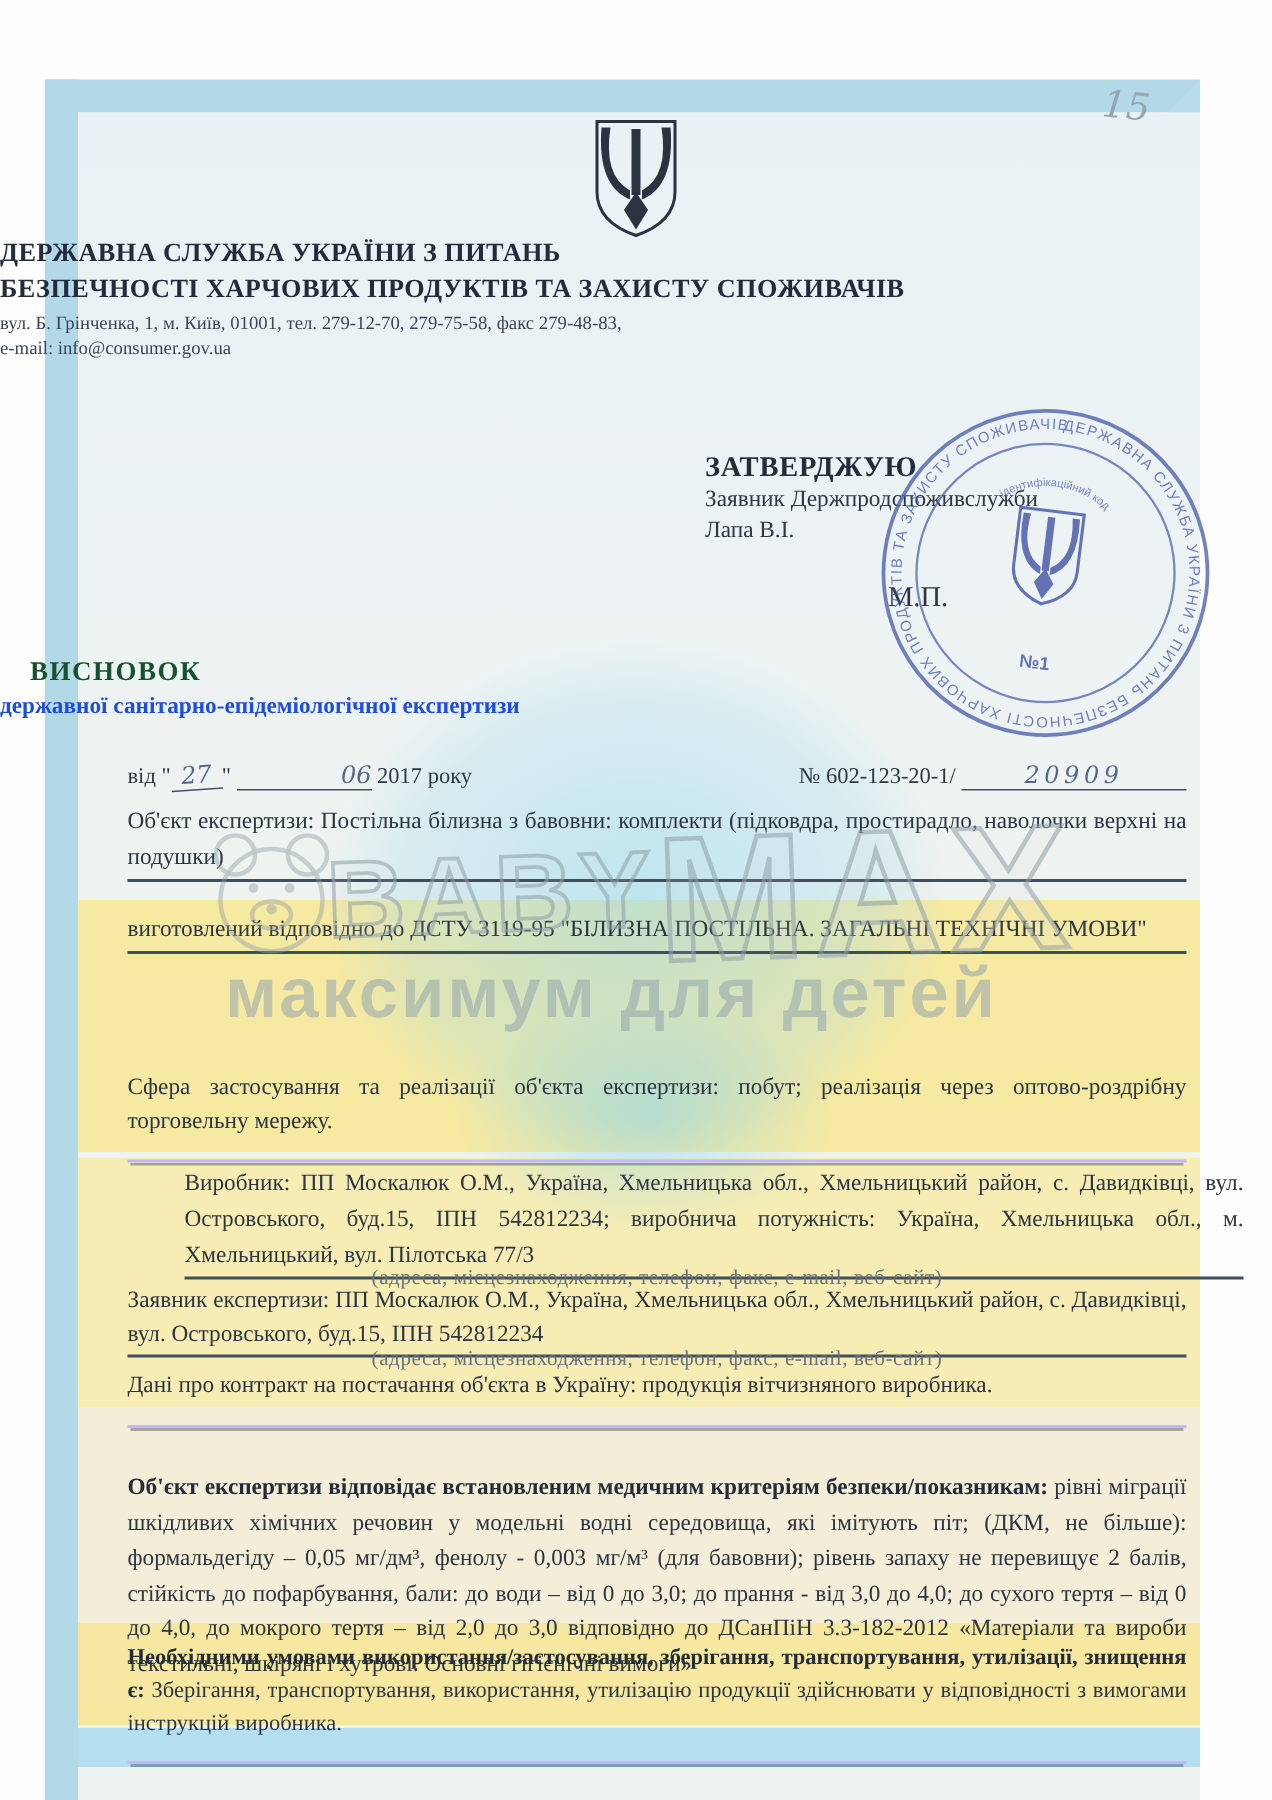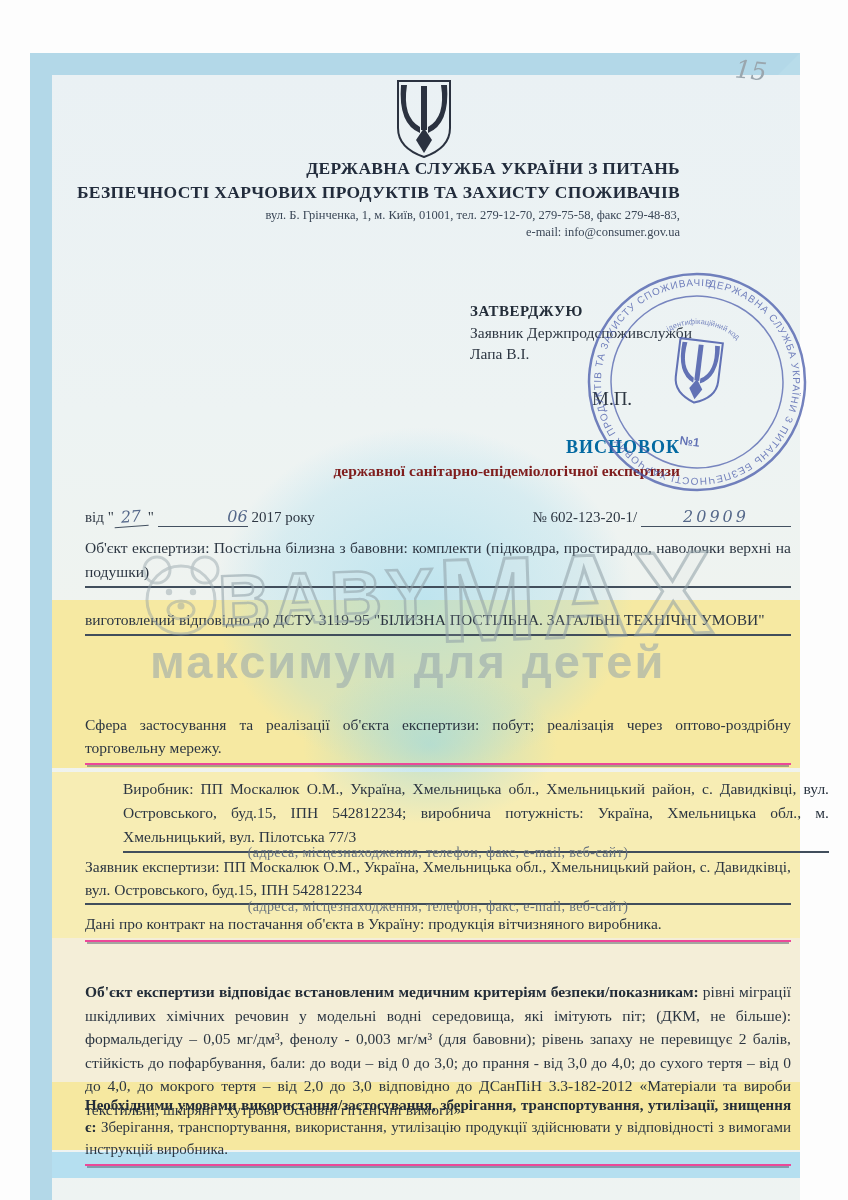"ДЕРЖАВНА СЛУЖБА УКРАЇНИ З ПИТАНЬ" .center { text-align: right -> left }
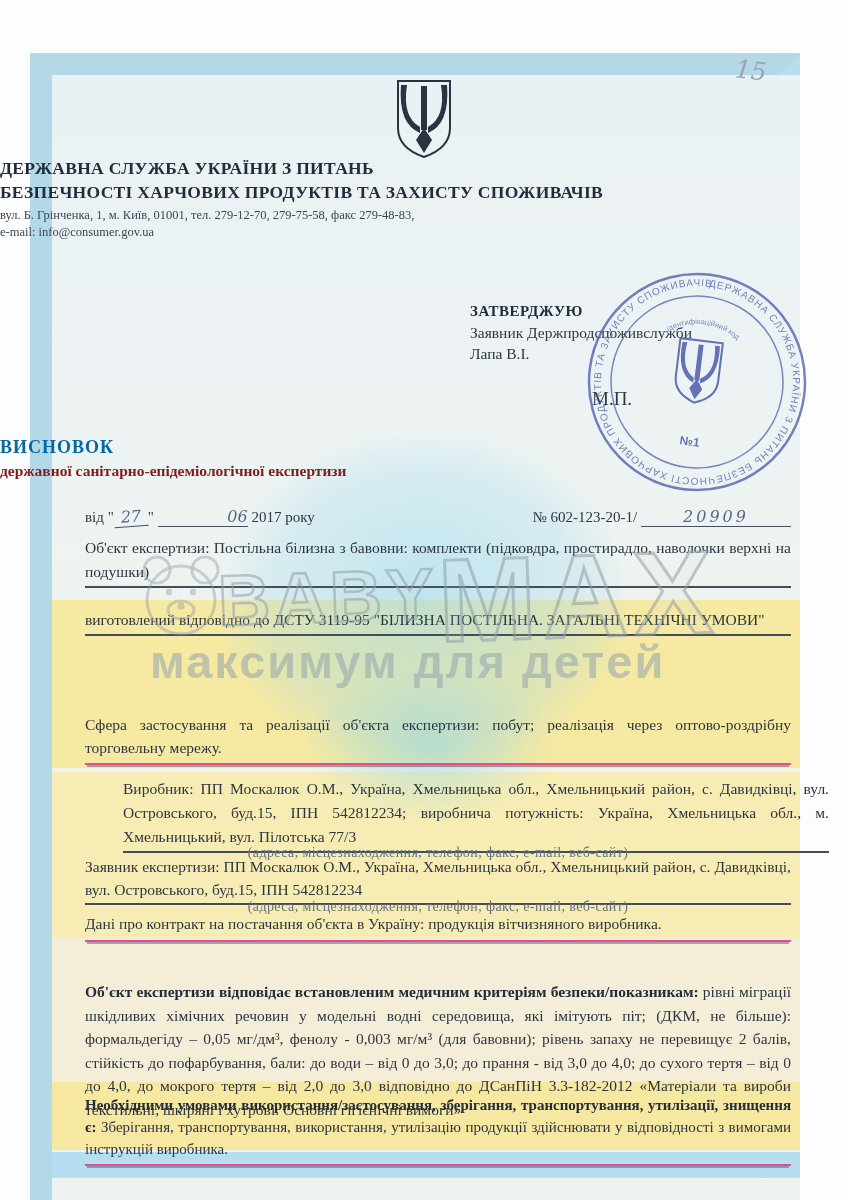"ЗАТВЕРДЖУЮ" .approval .cap { font-size: 15px -> 19px }
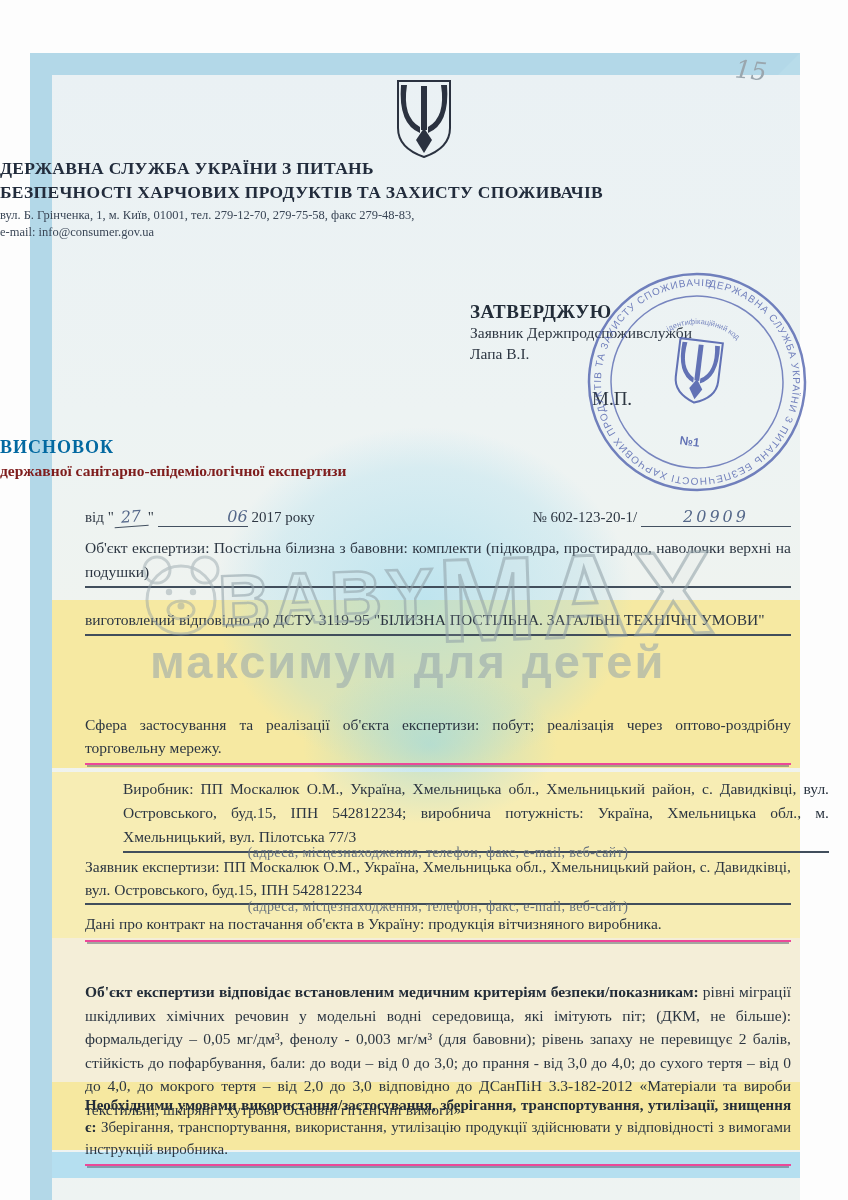"ВИСНОВОК" .title-main { color: #0369a1 -> #14532d; padding-left: none -> 20px }
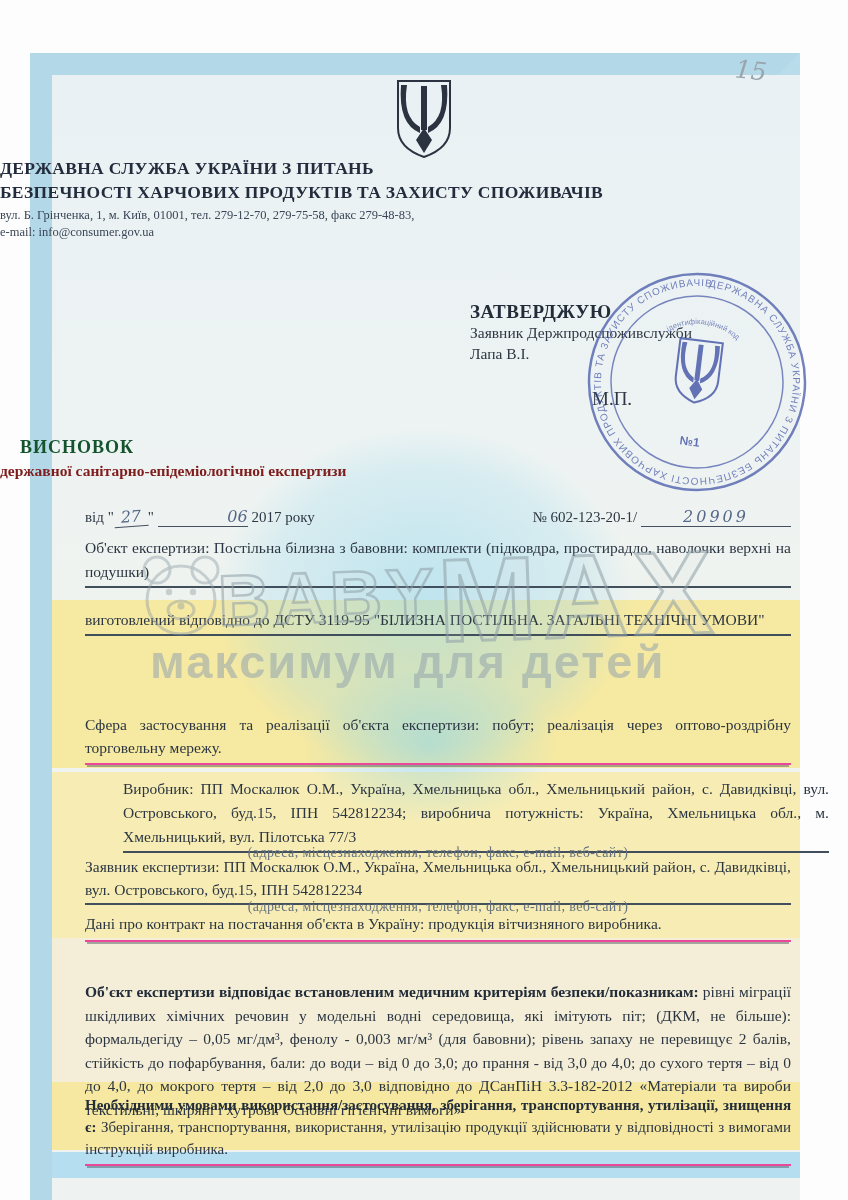"державної санітарно-епідеміологічної" .title-sub { color: #7f1d1d -> #1d4ed8 }
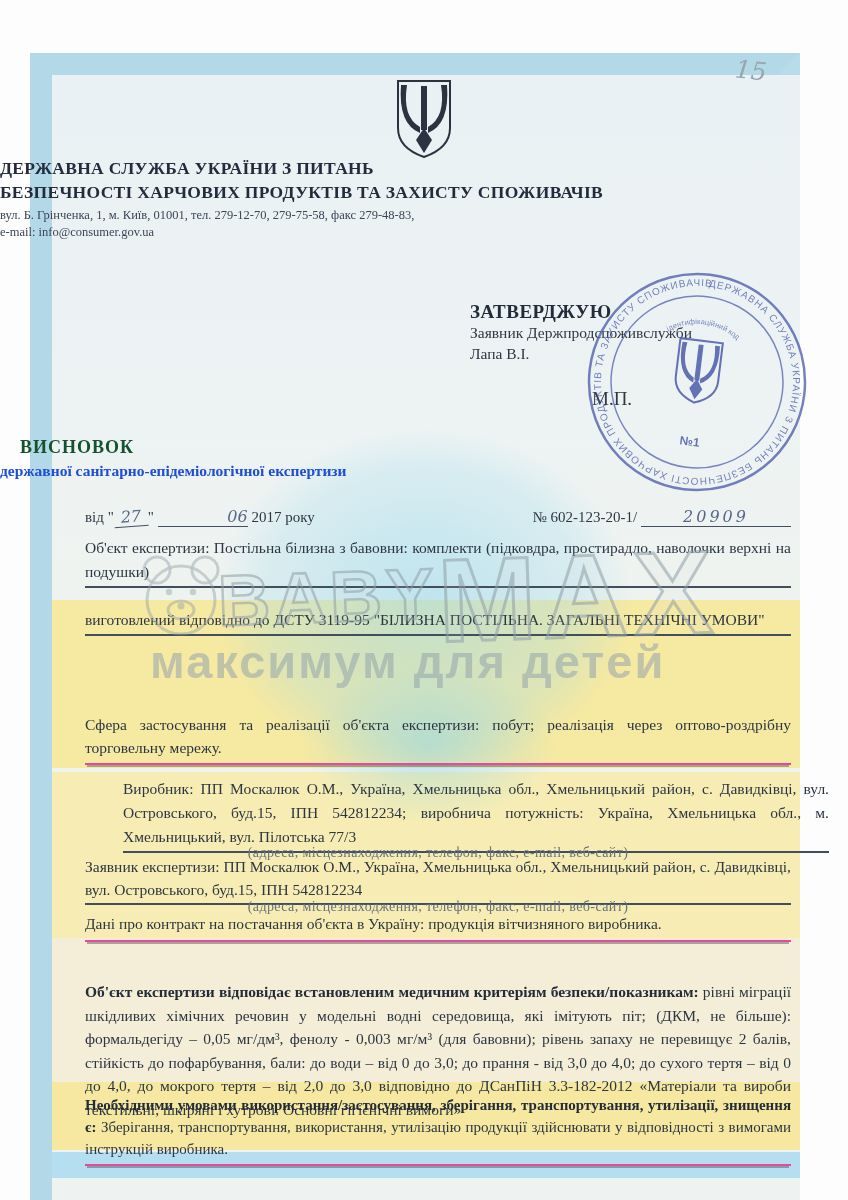"Сфера застосування та реалізації об'єкта" .rule2 { border-bottom: 2px solid #ec4899 -> 2px solid #c4b5fd; padding-bottom: 4px -> 14px }
